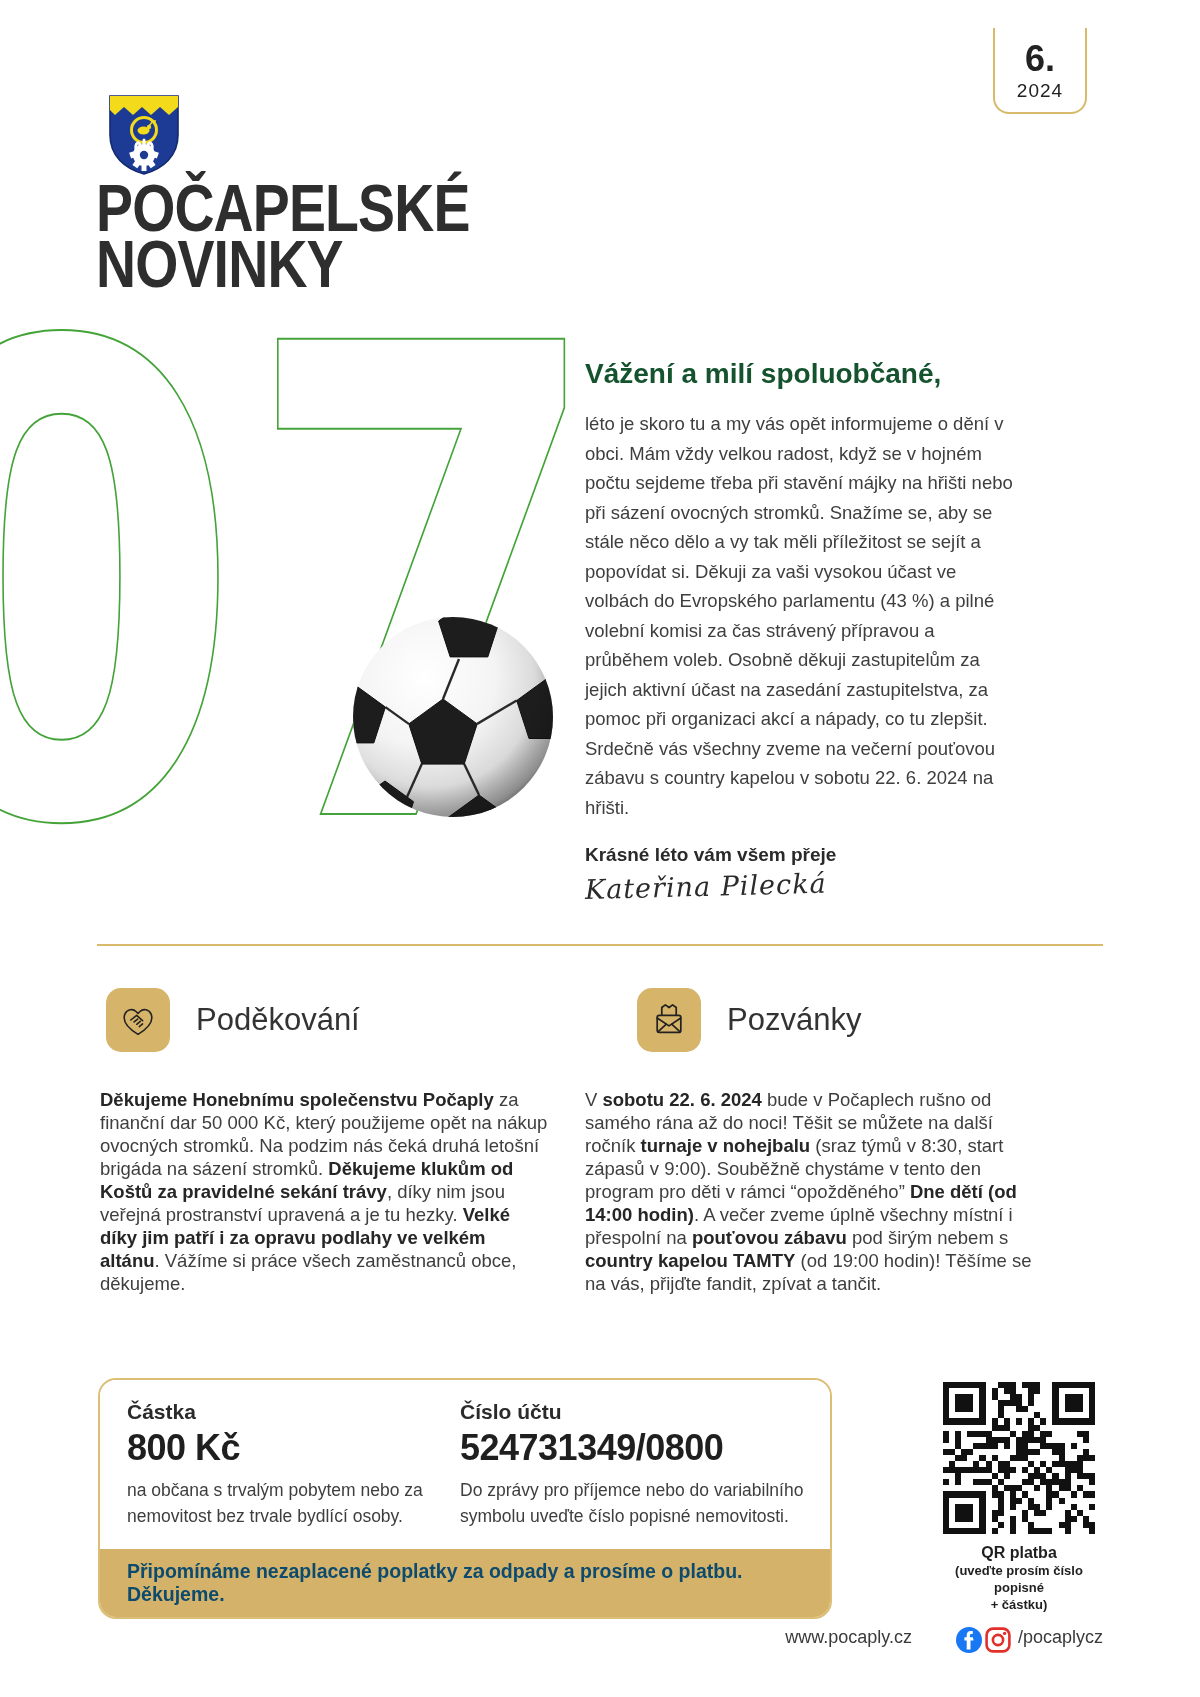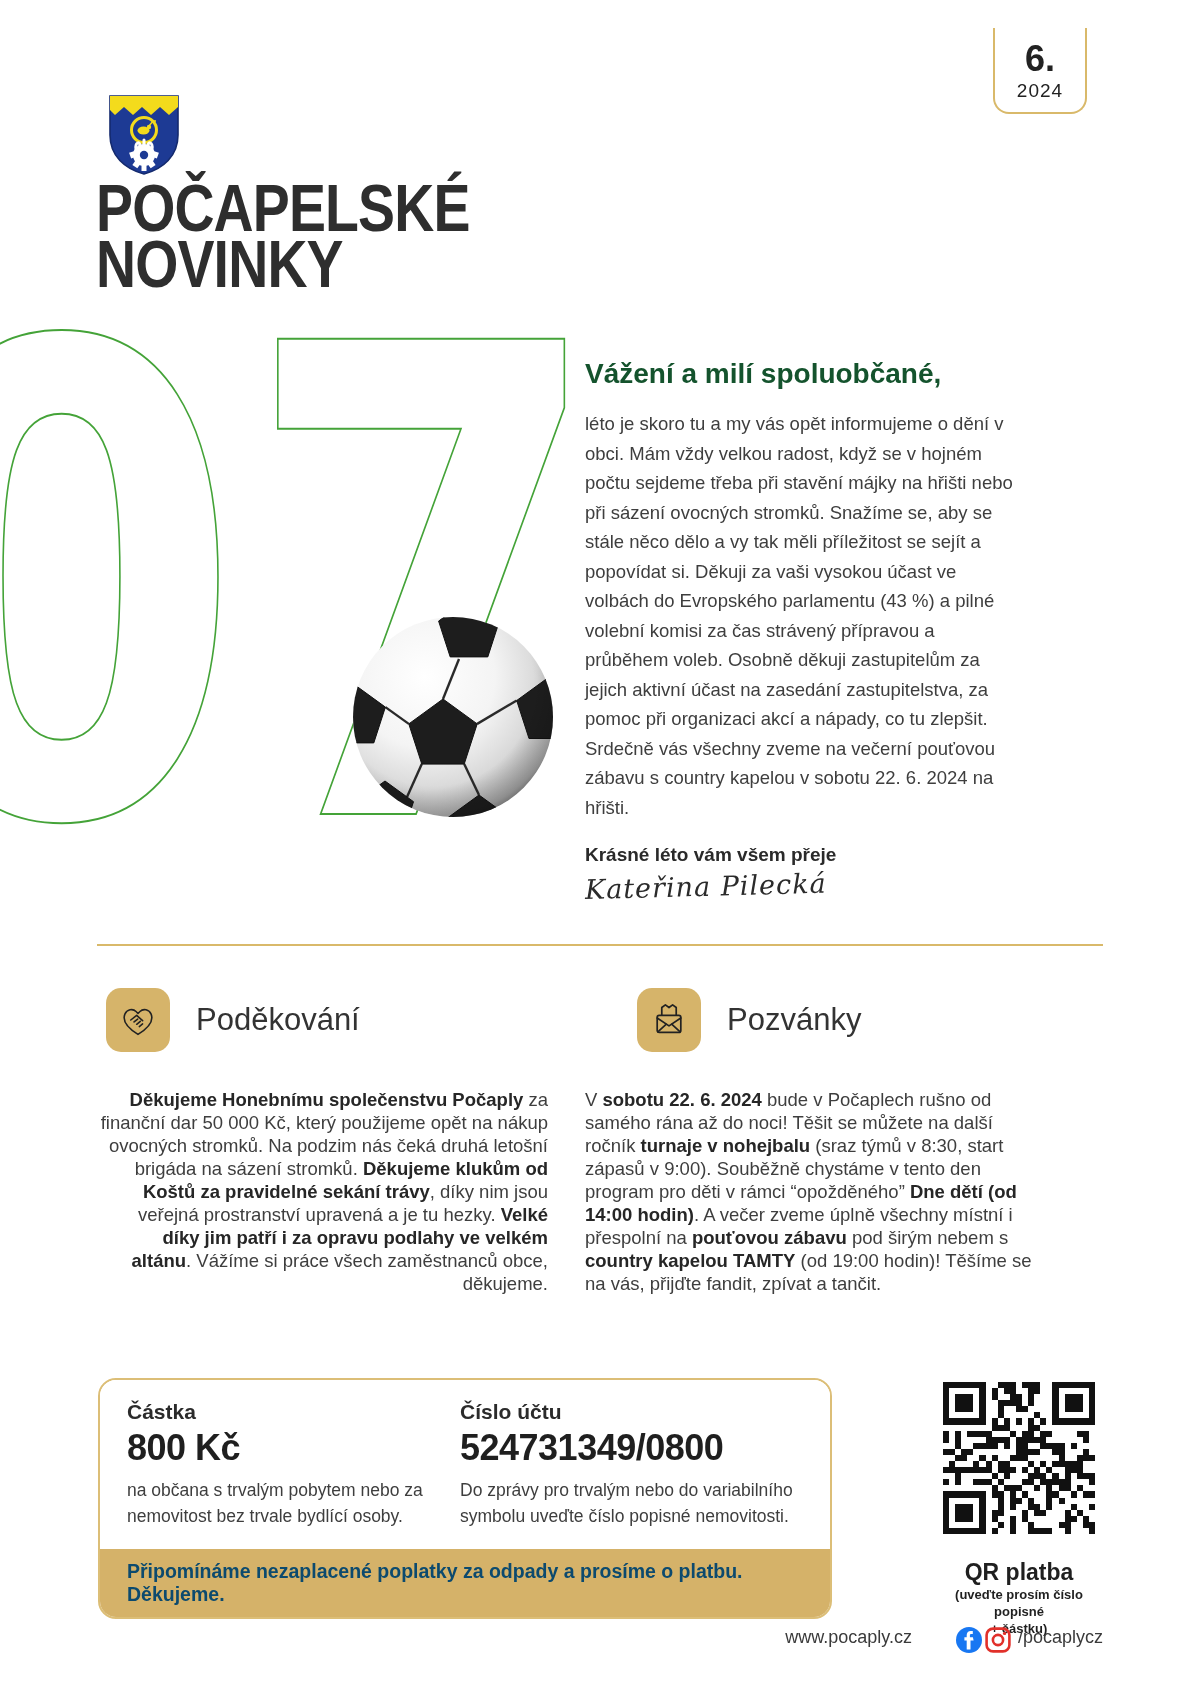"Poděkování" .sec-left { text-align: right -> none }
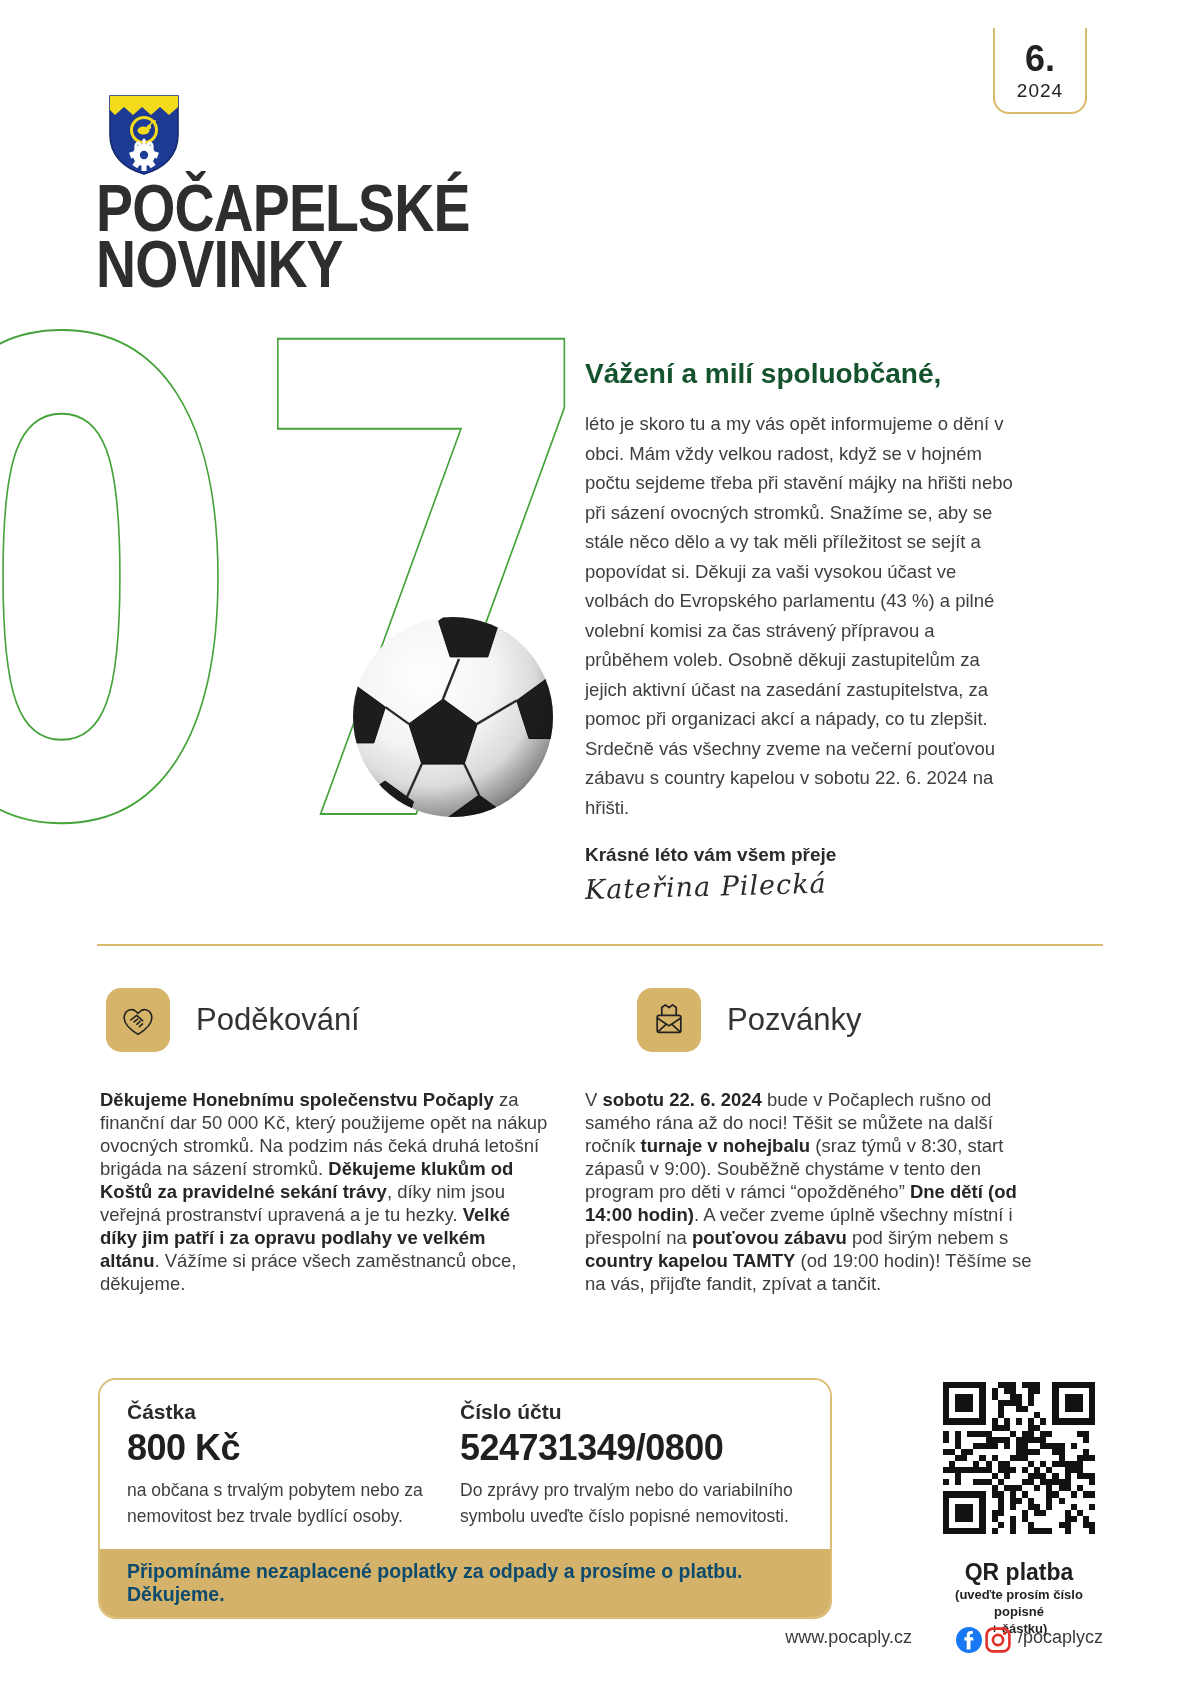"Do zprávy pro trvalým nebo" div.pay-note { text: trvalým -> příjemce }
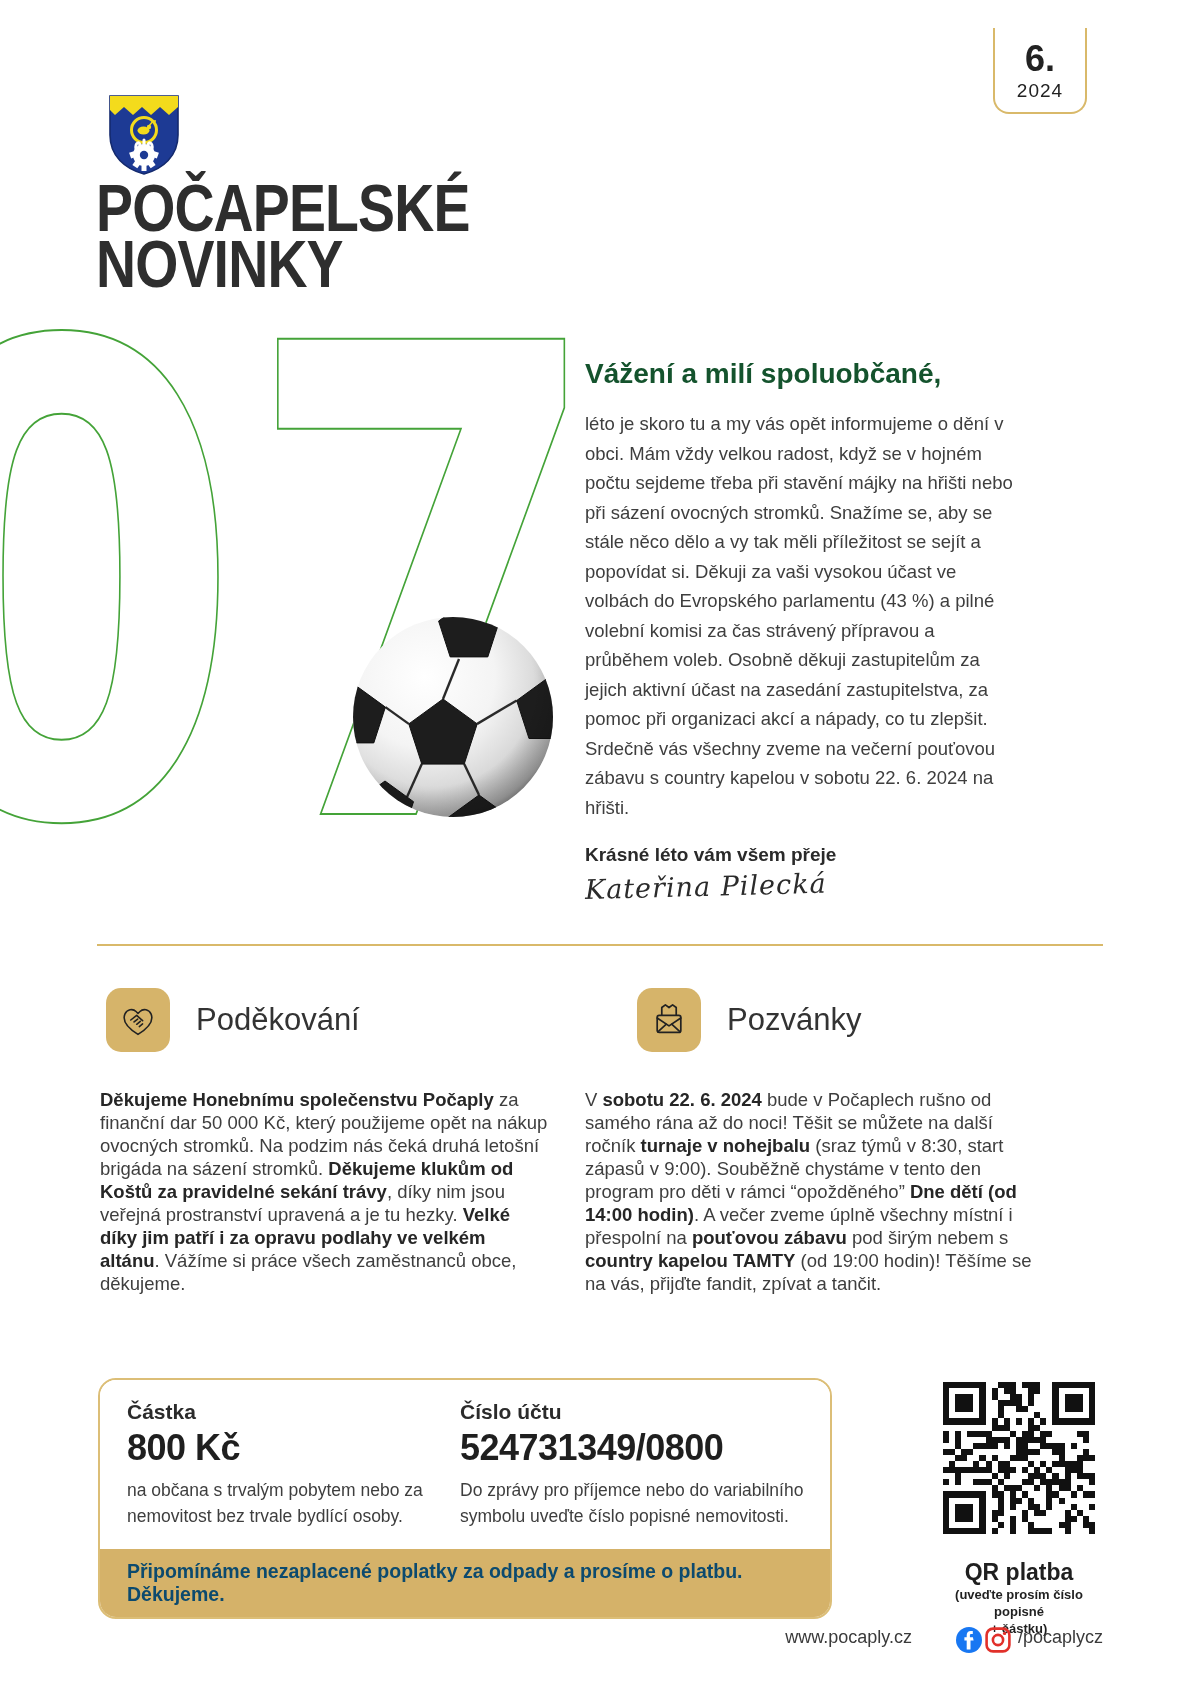"QR platba" .qr-caption { font-size: 23px -> 16px; margin-top: 25px -> 10px }
